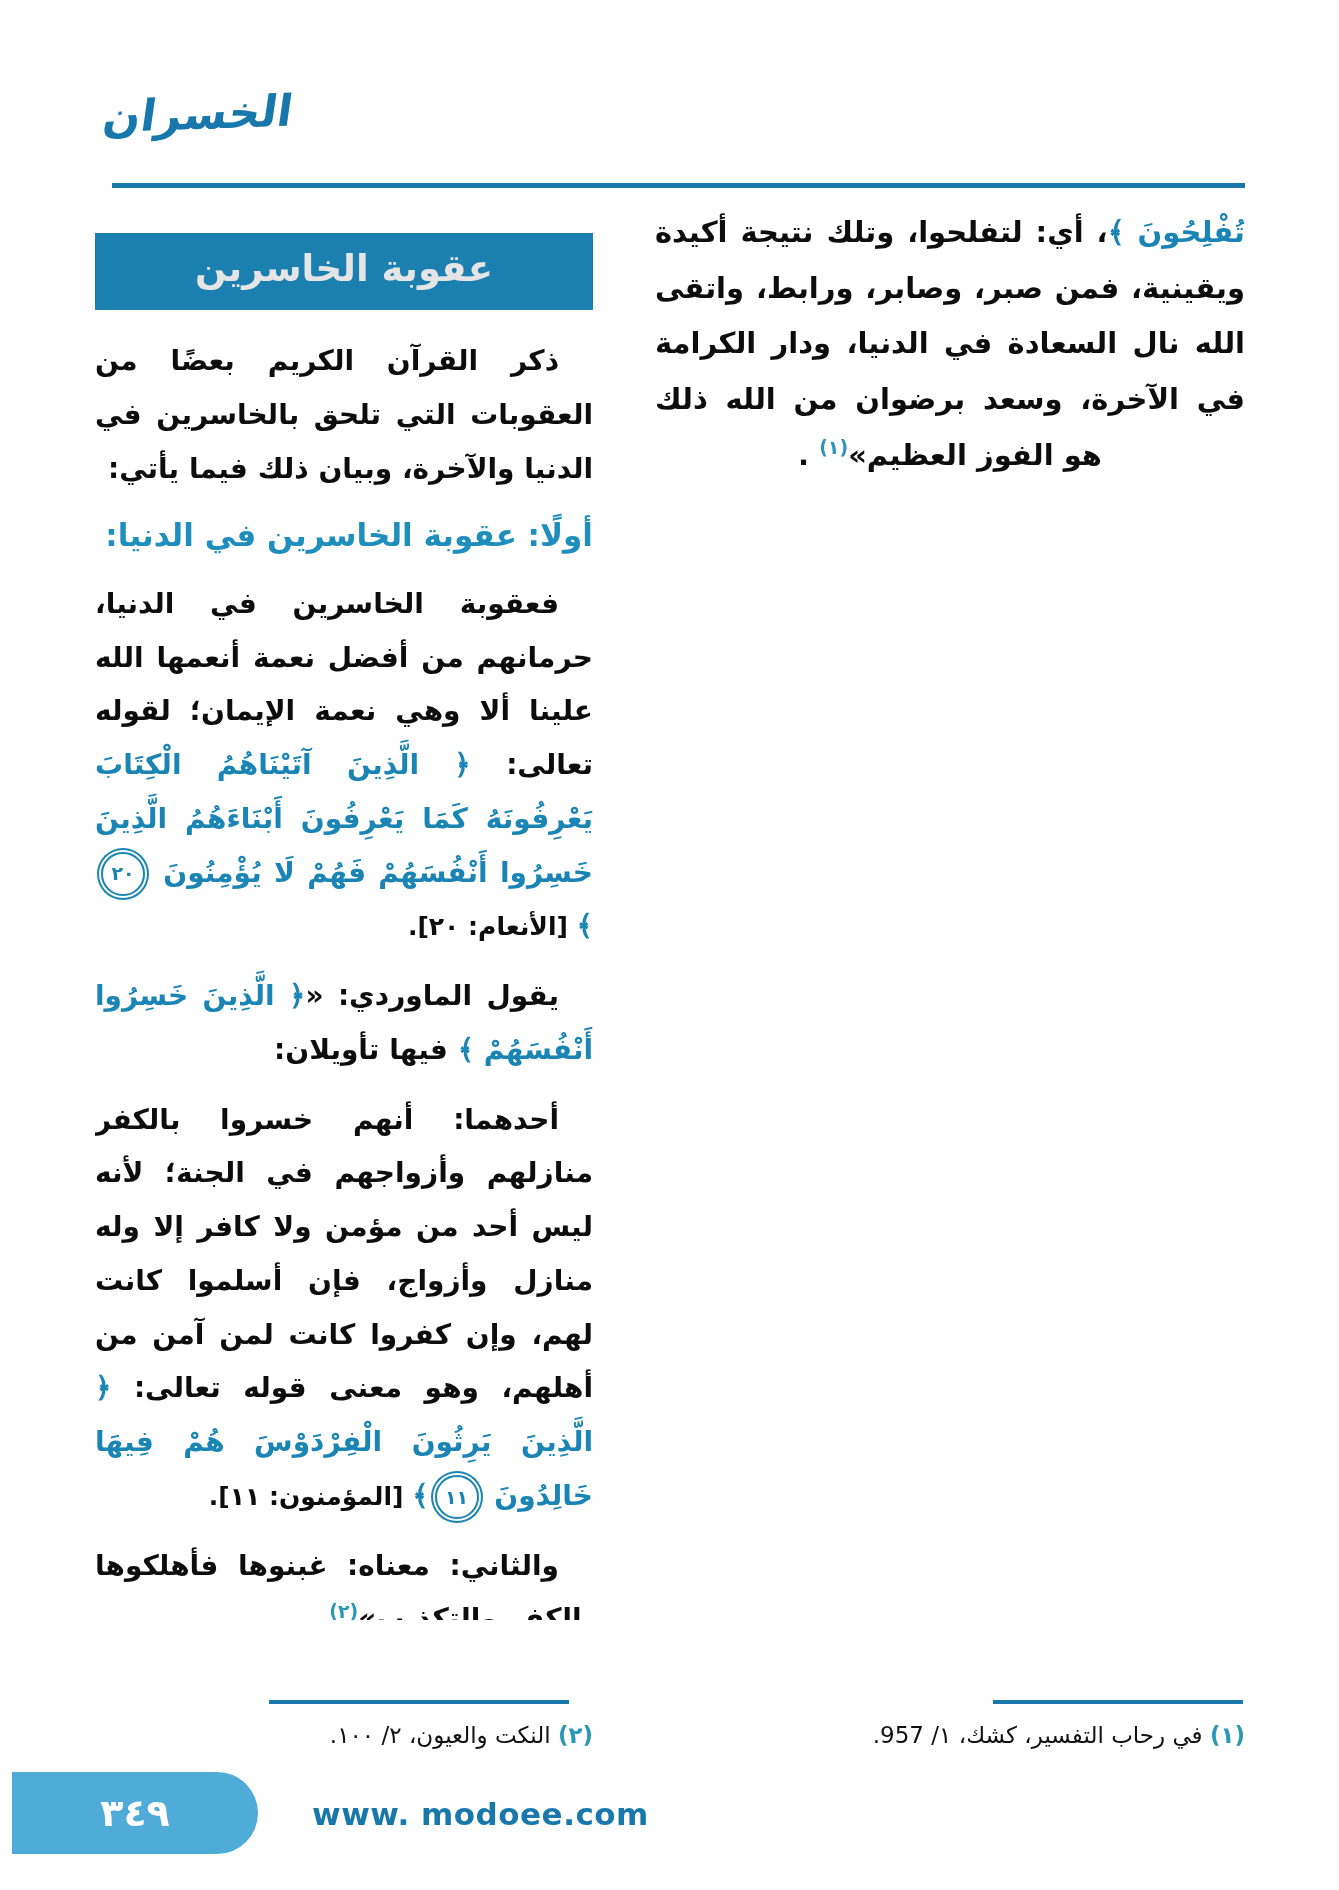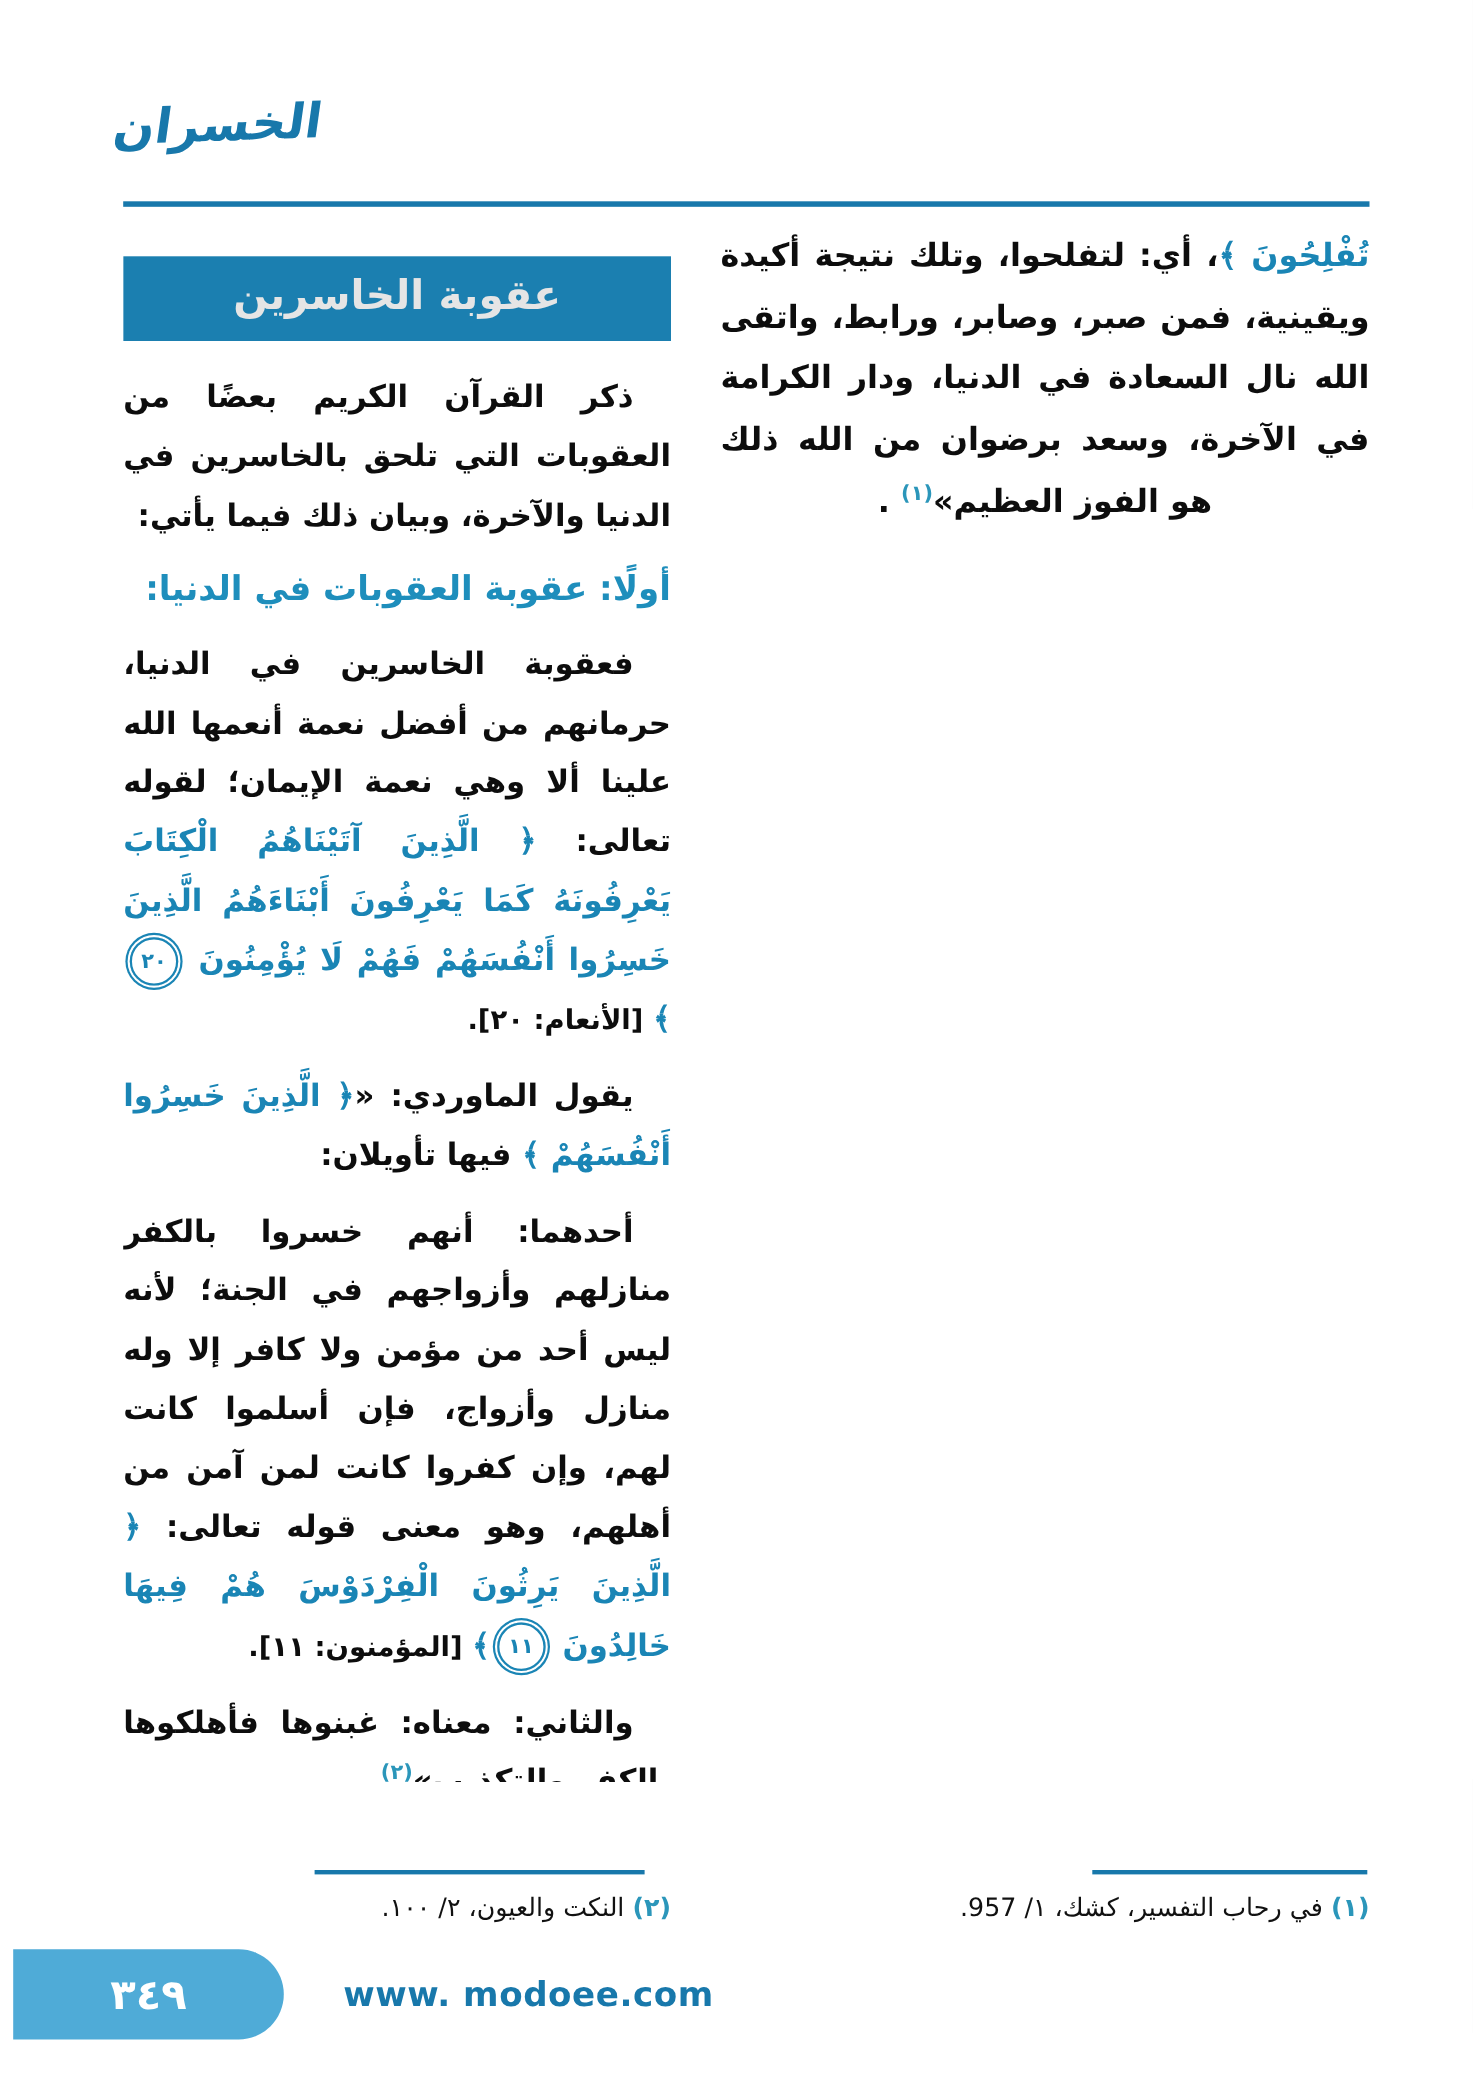"تُفْلِحُونَ ﴾، أي: لتفلحوا، وتلك" .columns { gap: 45px -> 62px }
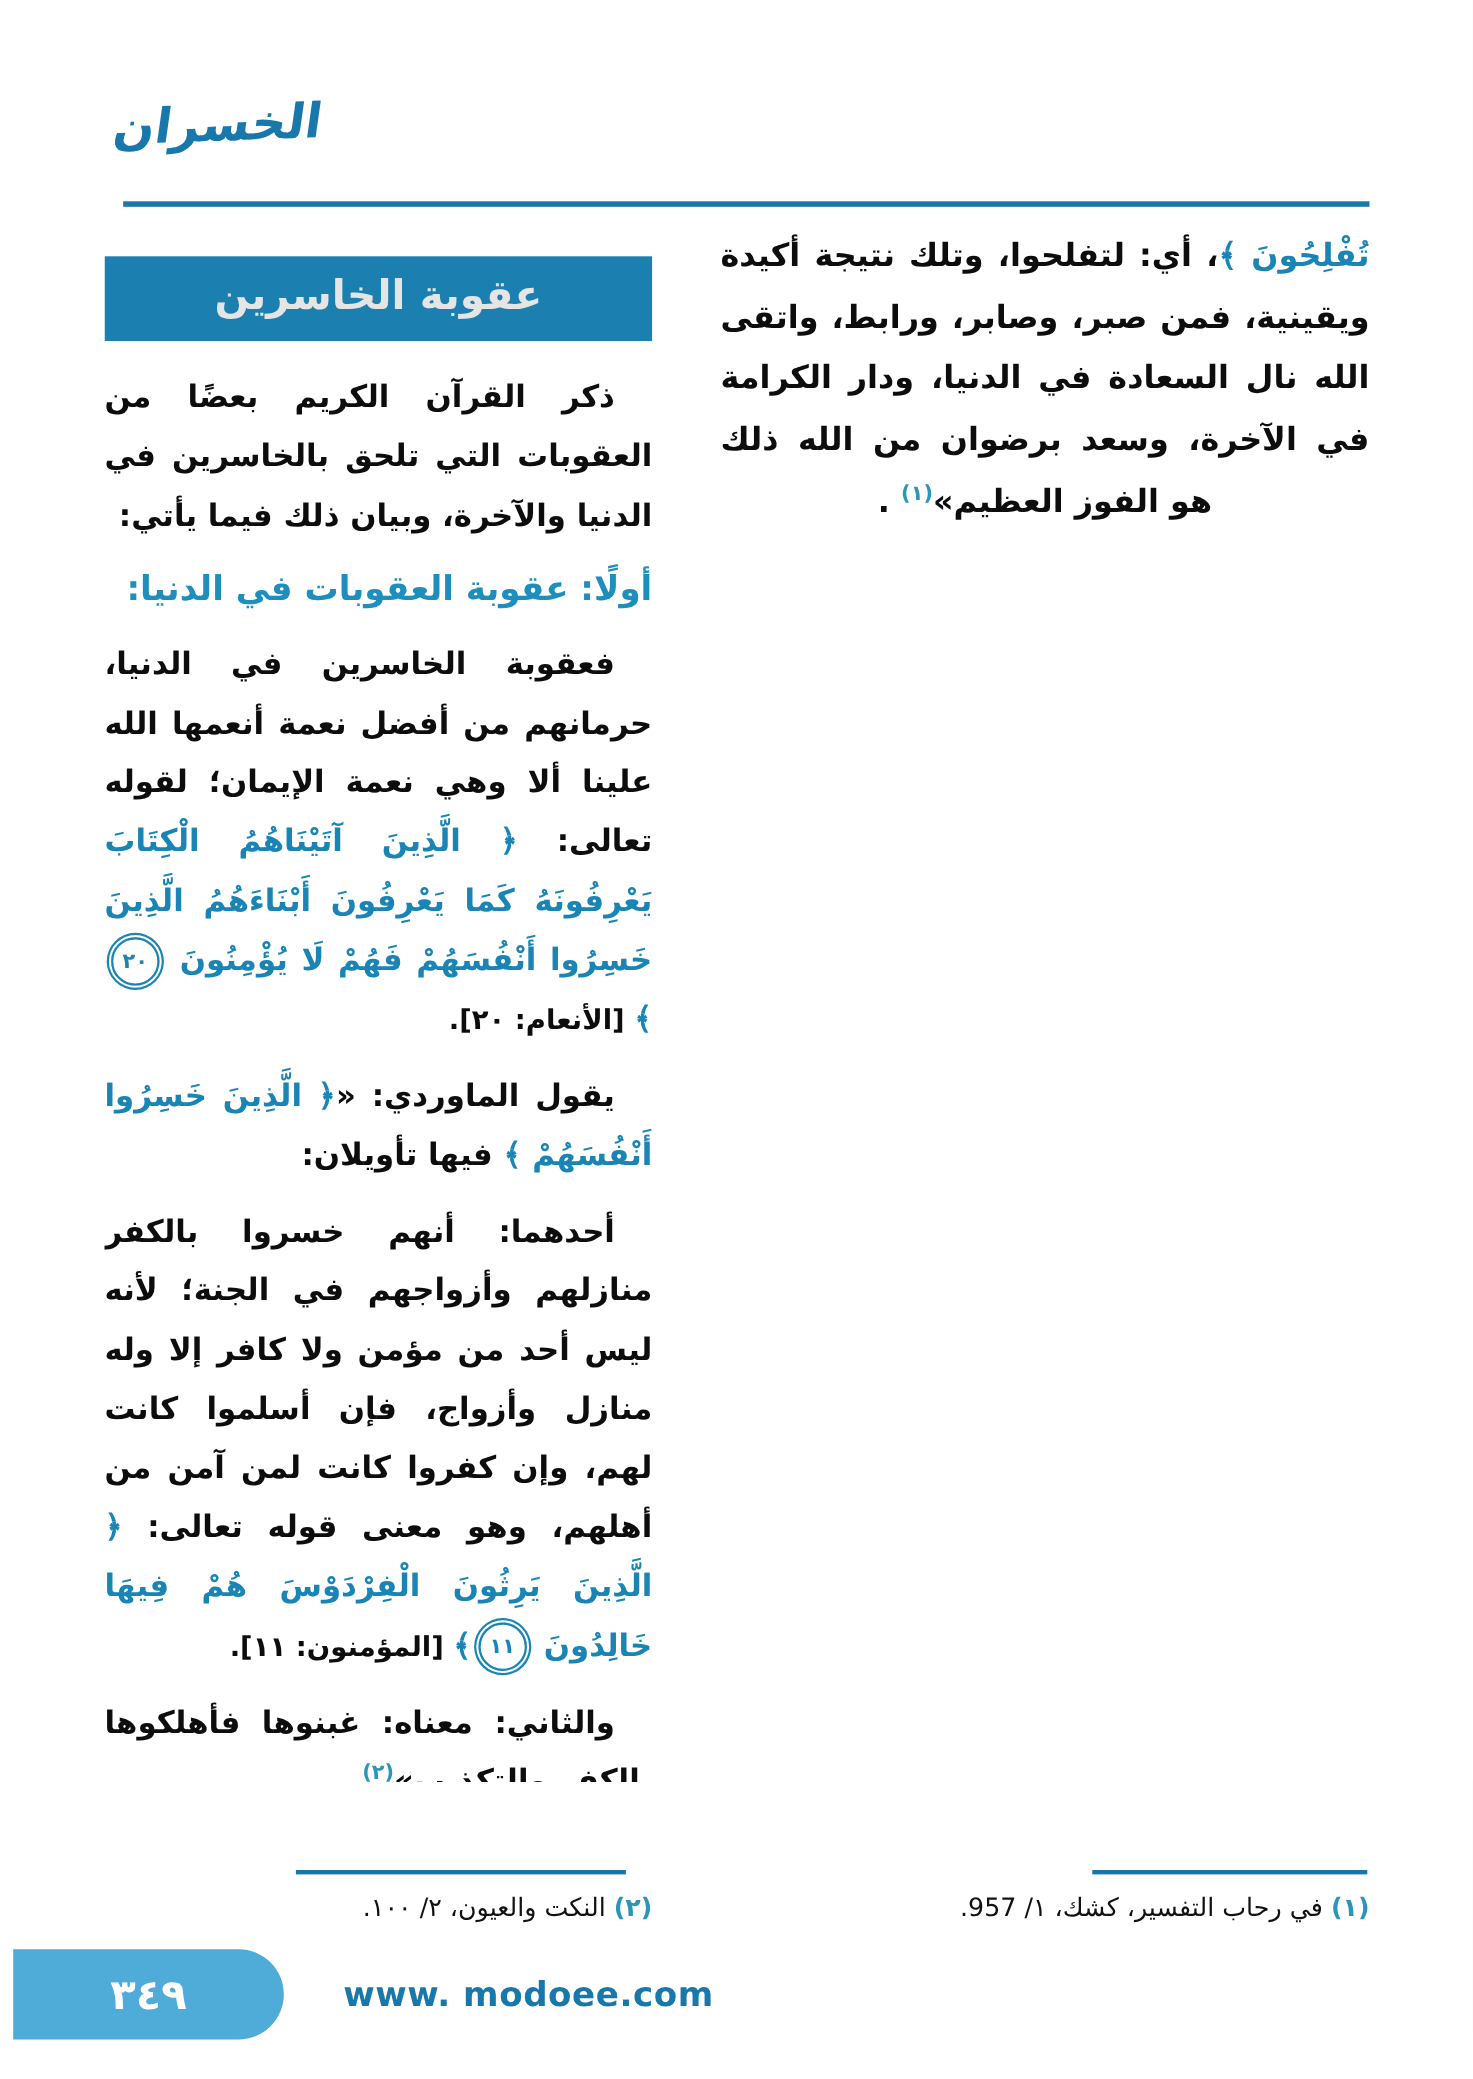"أولًا: عقوبة العقوبات في الدنيا:" h2.subheading { text: العقوبات -> الخاسرين }
